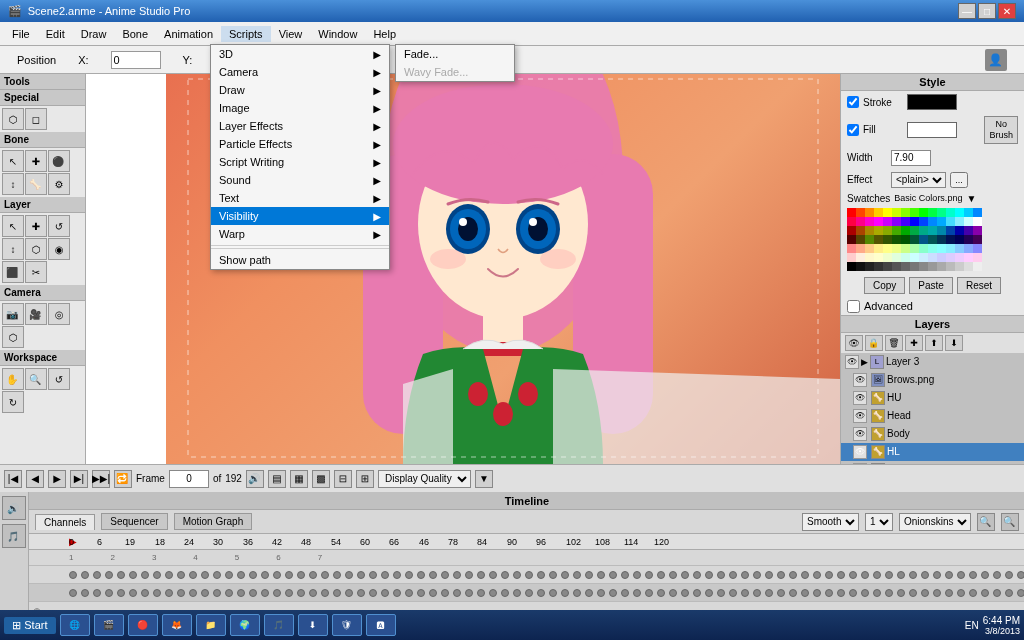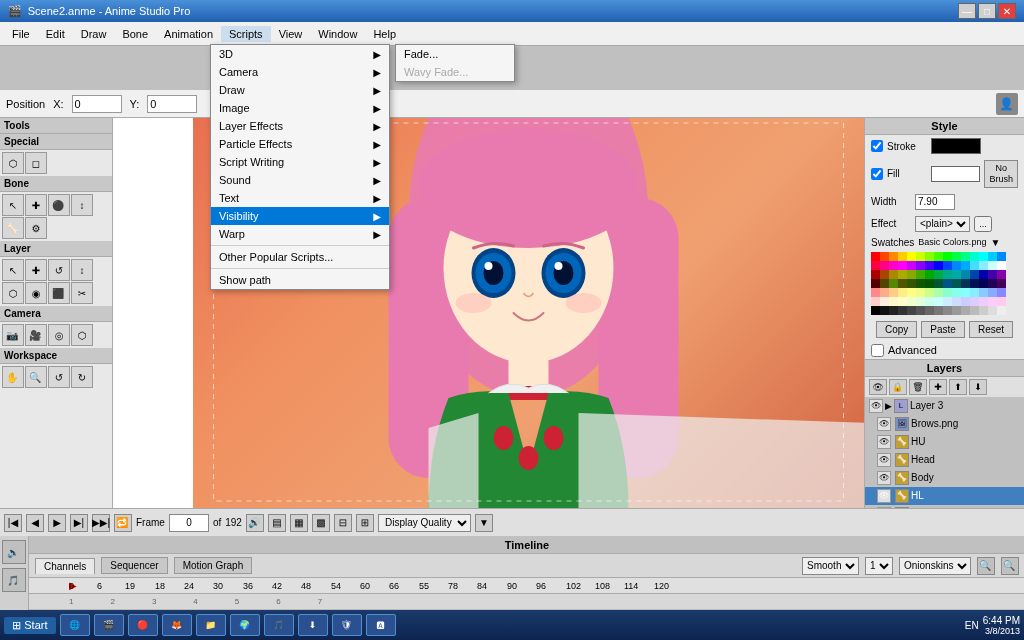"Position" #toolbar { gap: 8px -> 22px; margin-top: 44px -> none; padding: 0 6px -> 0 17px }
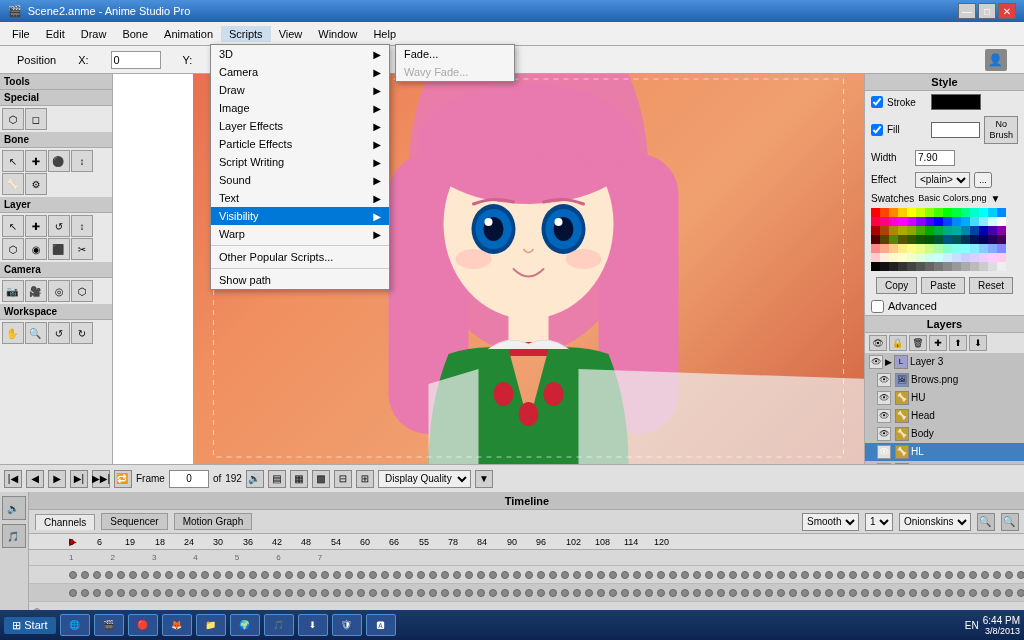"Tools" #tools-panel { width: 113px -> 86px }
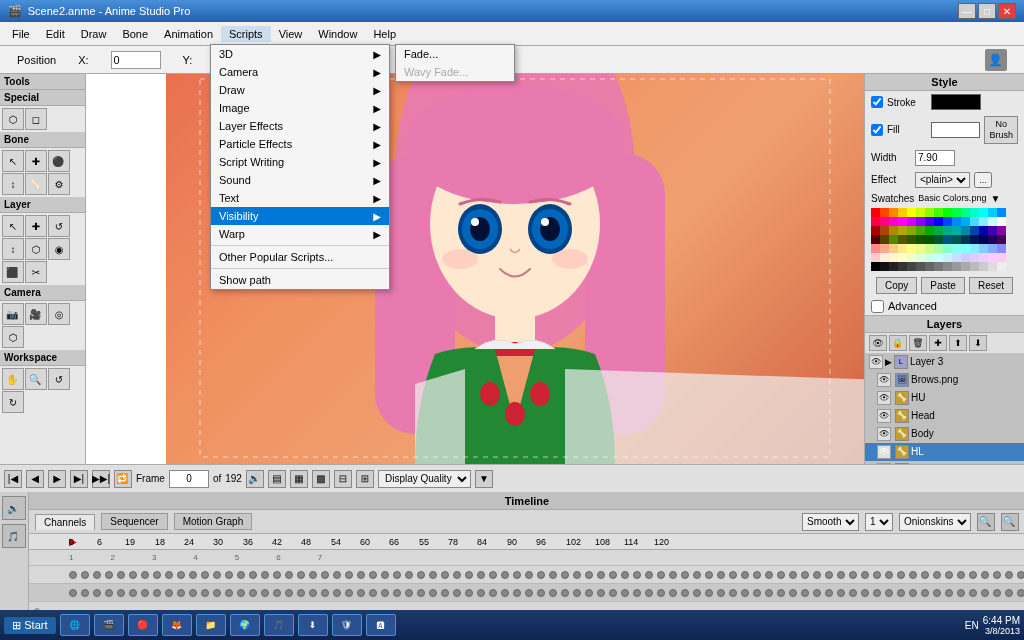"Style" #main-right { width: 160px -> 184px }
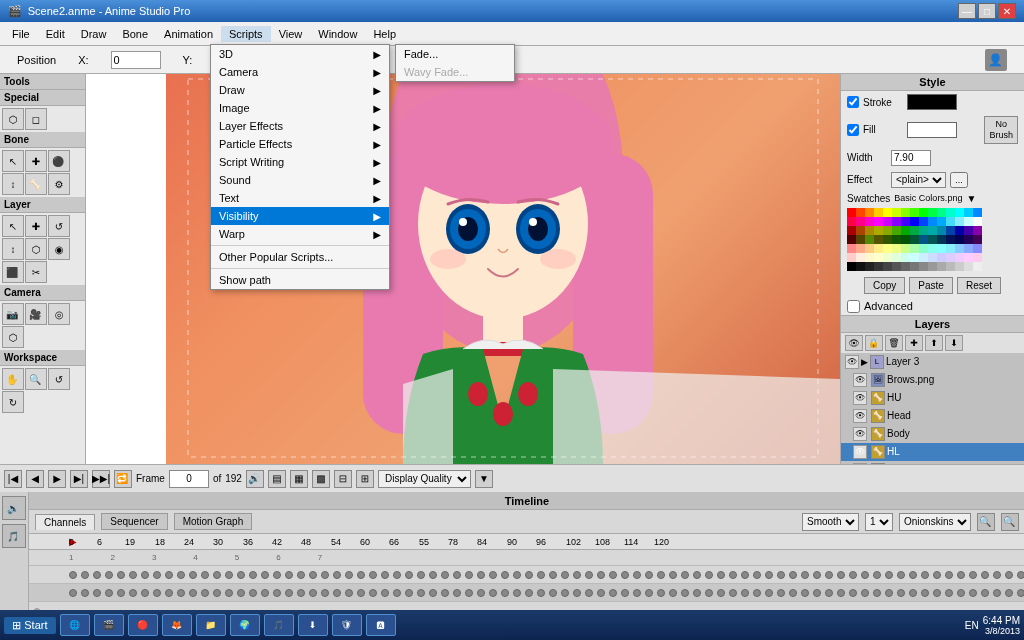"Other Popular Scripts..." div.menu-dropdown-item { html: <div> <span>Other Popular Scripts...</span> </div> -> none }
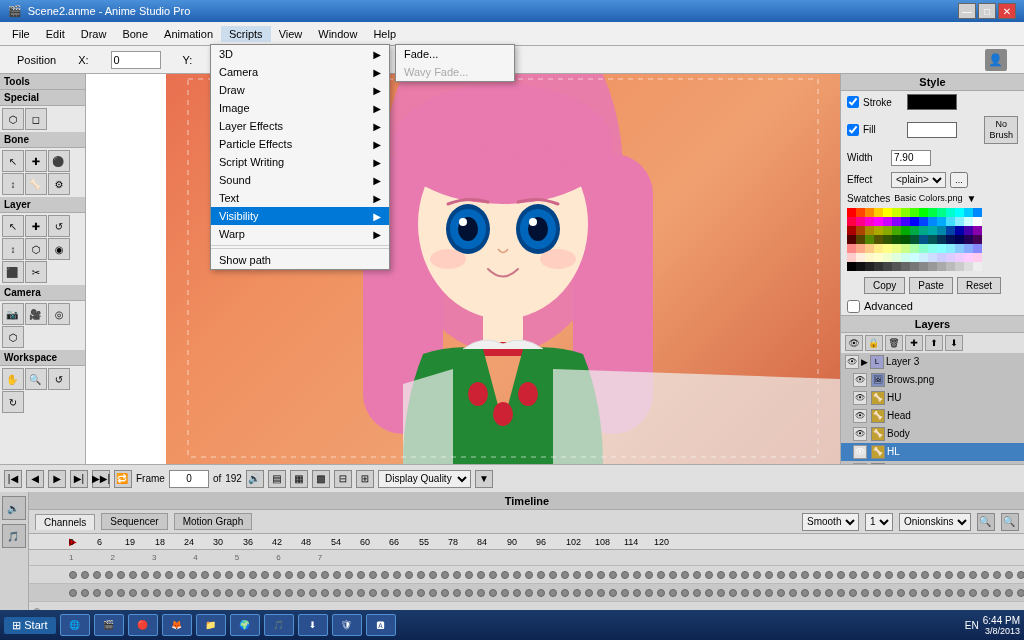"55" span { text: 55 -> 46 }
